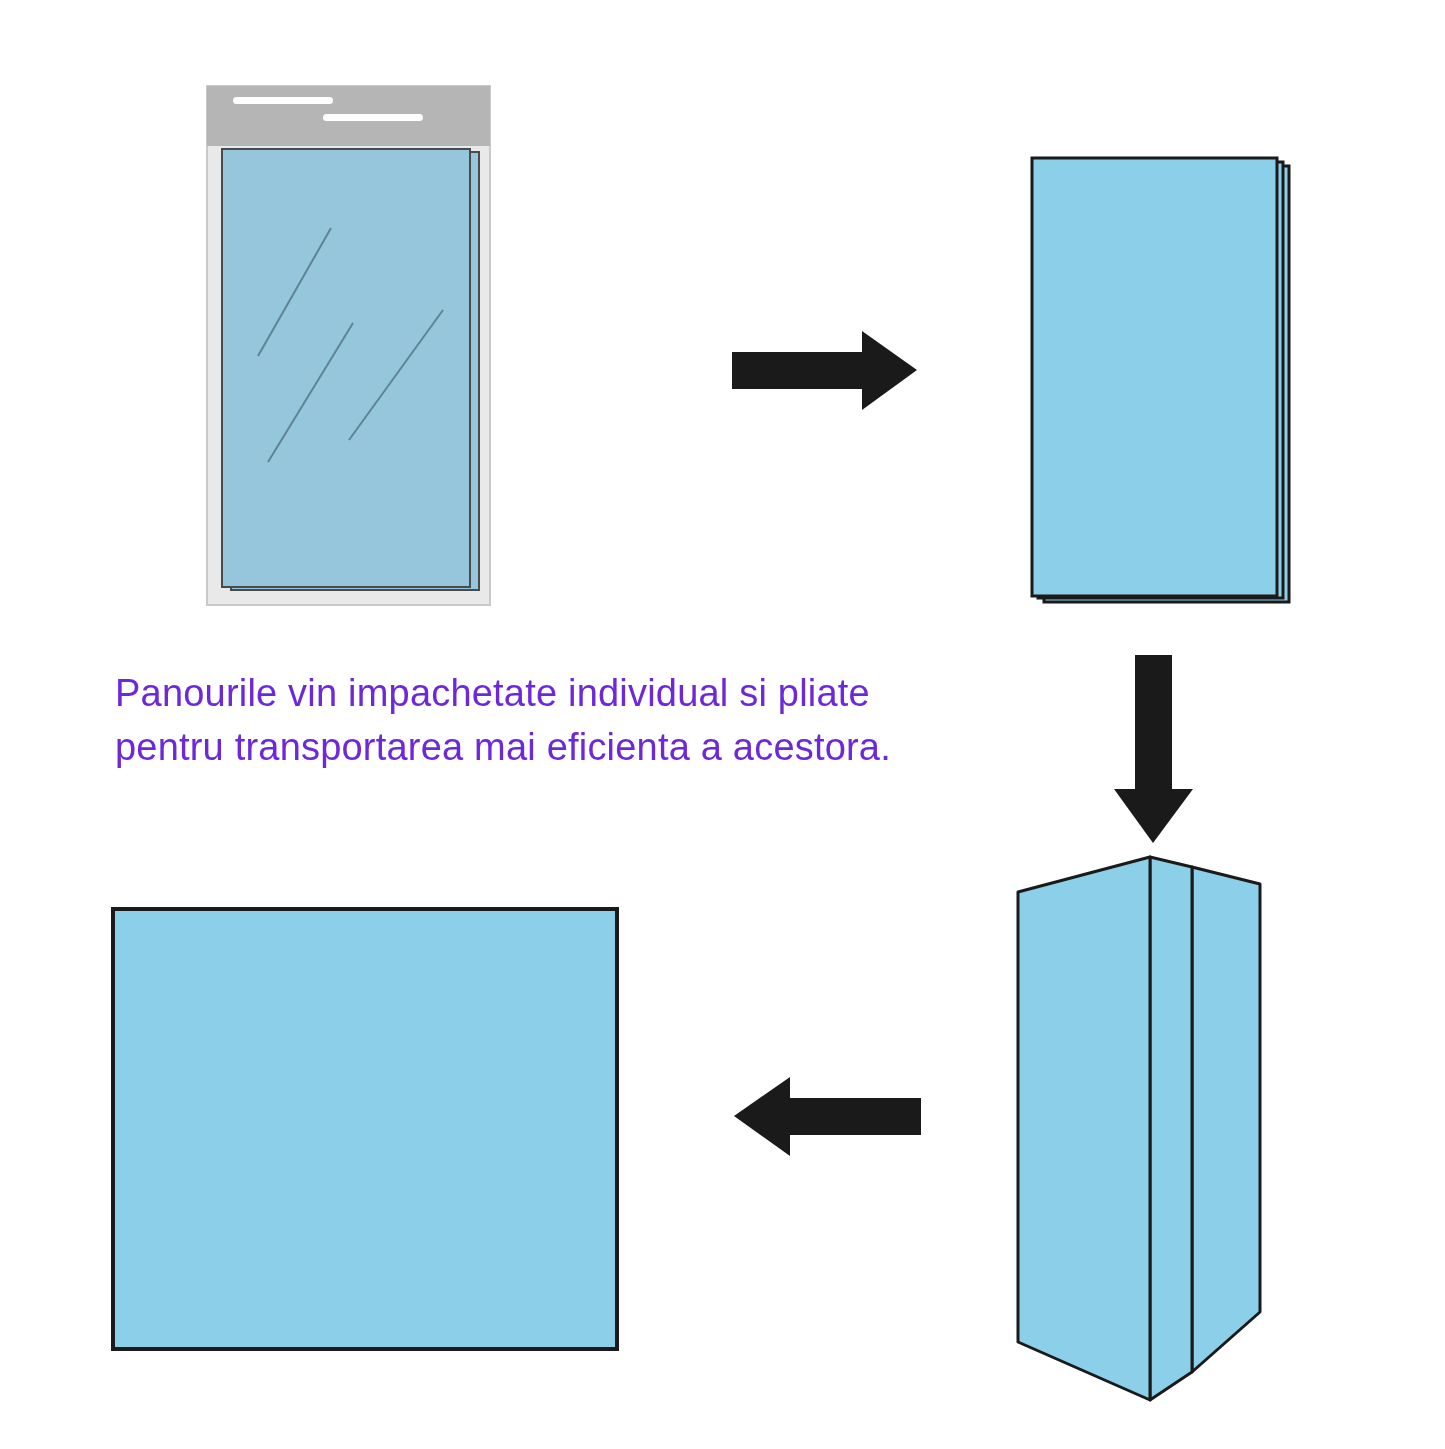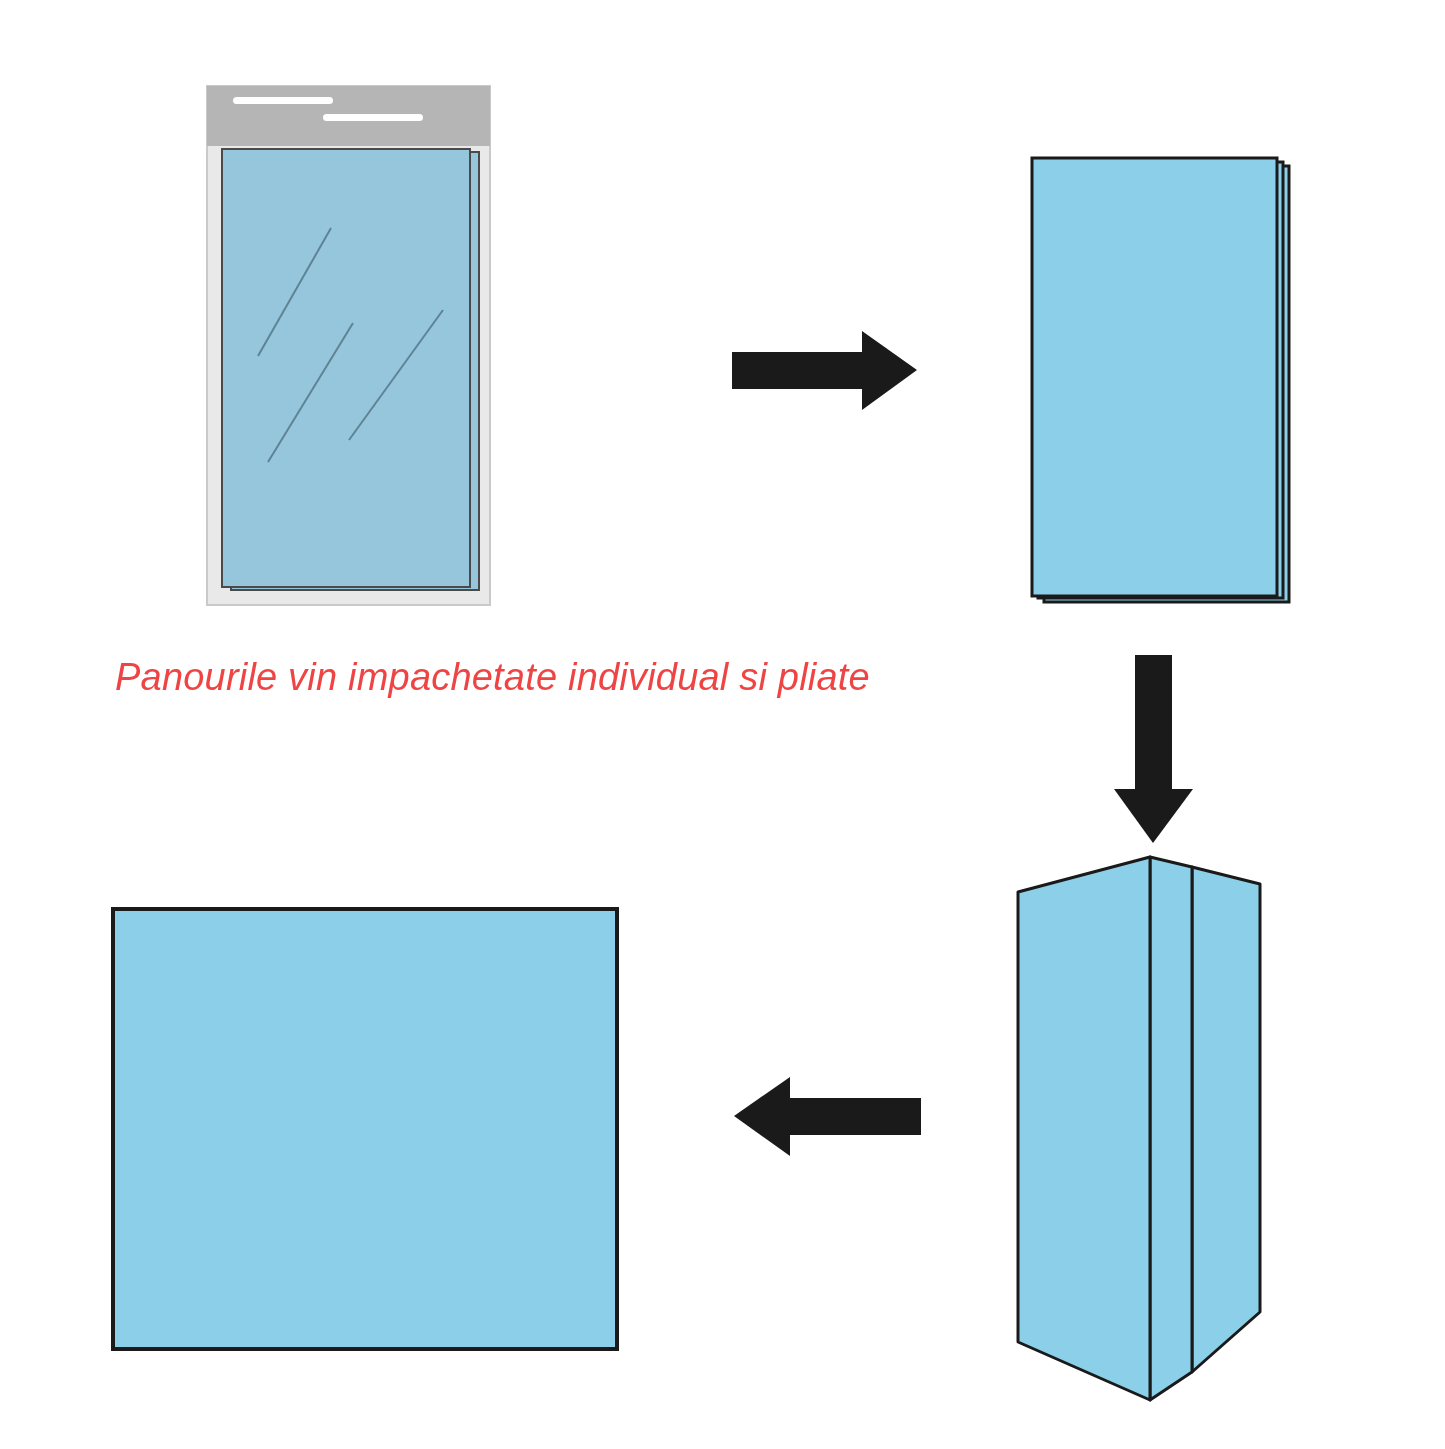"Panourile vin impachetate individual si" .caption { color: #ef4444 -> #6d28d9; font-style: italic -> none; top: 650px -> 666px }
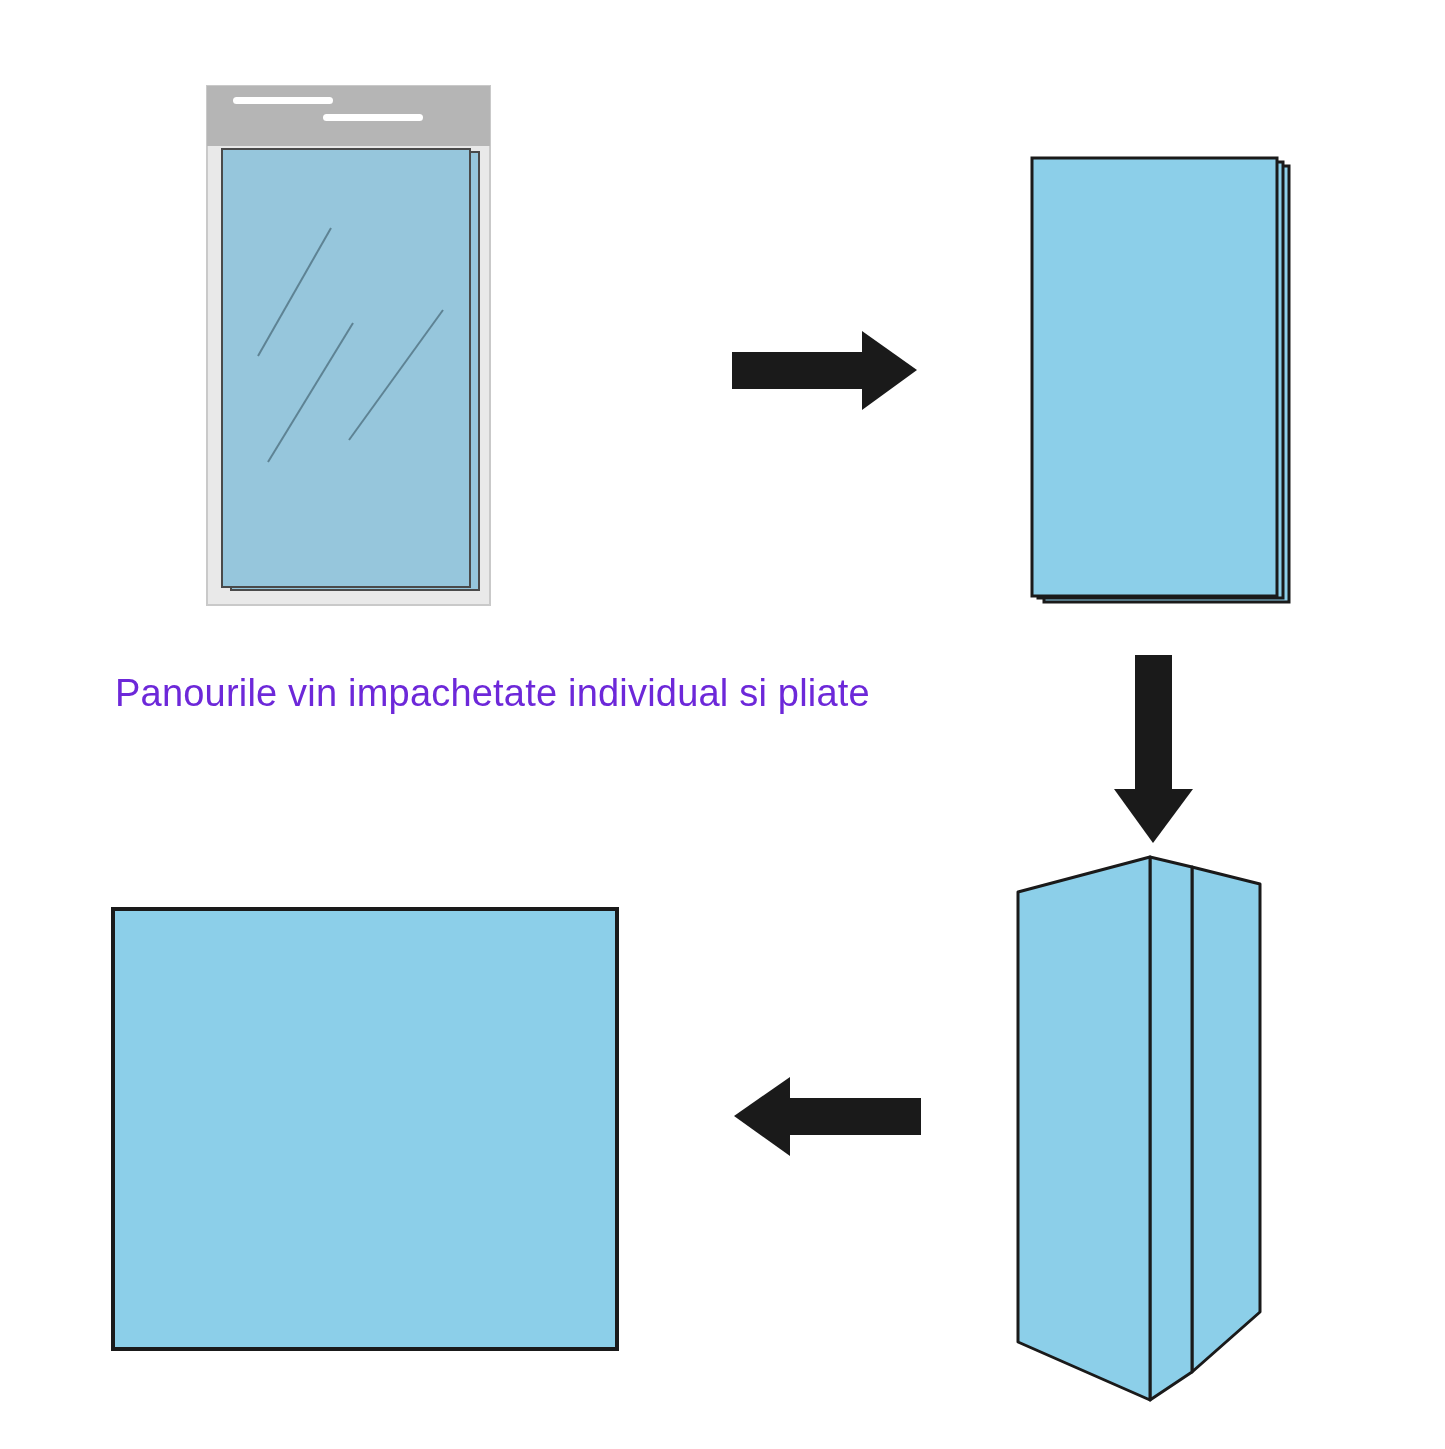"pentru transportarea mai eficienta a" div { html: none -> <div>pentru transportarea mai eficienta a acestora.</div> }
